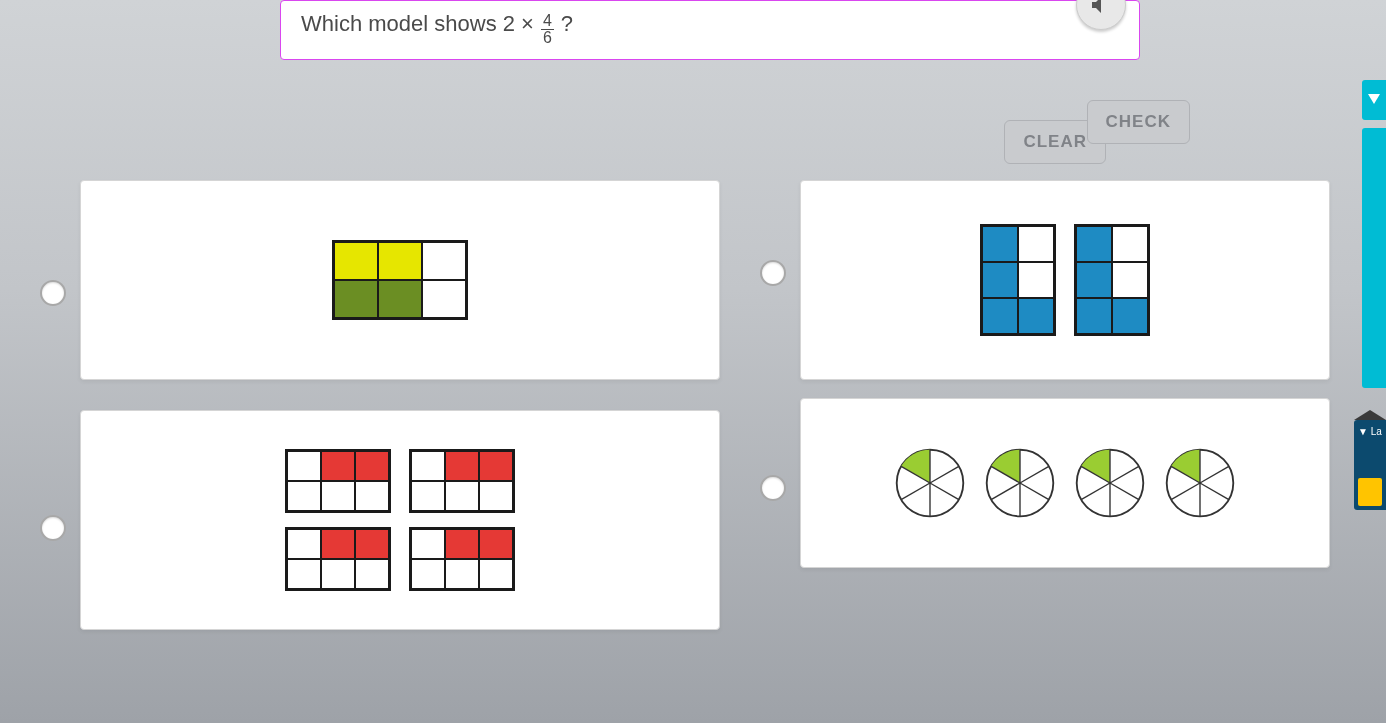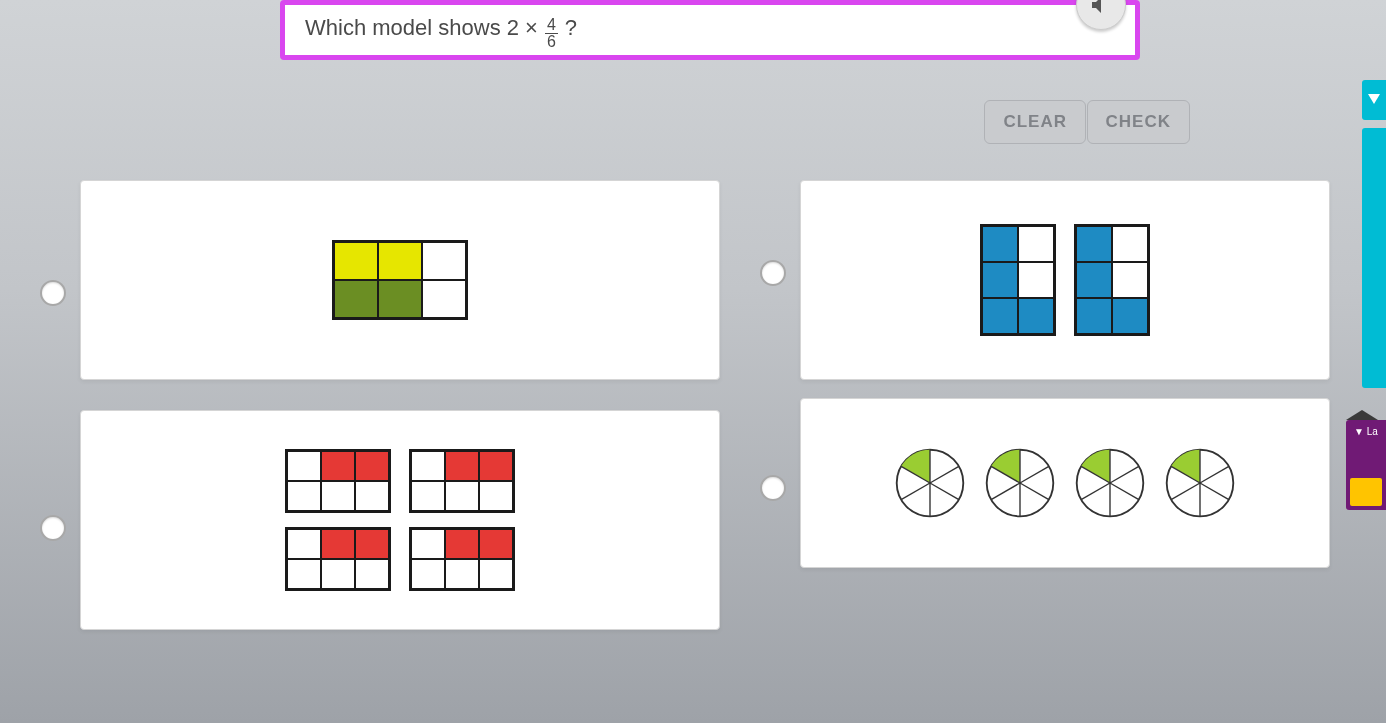"Which model shows 2 ×" .question-box { border: 5px solid #d946ef -> 1px solid #d946ef }
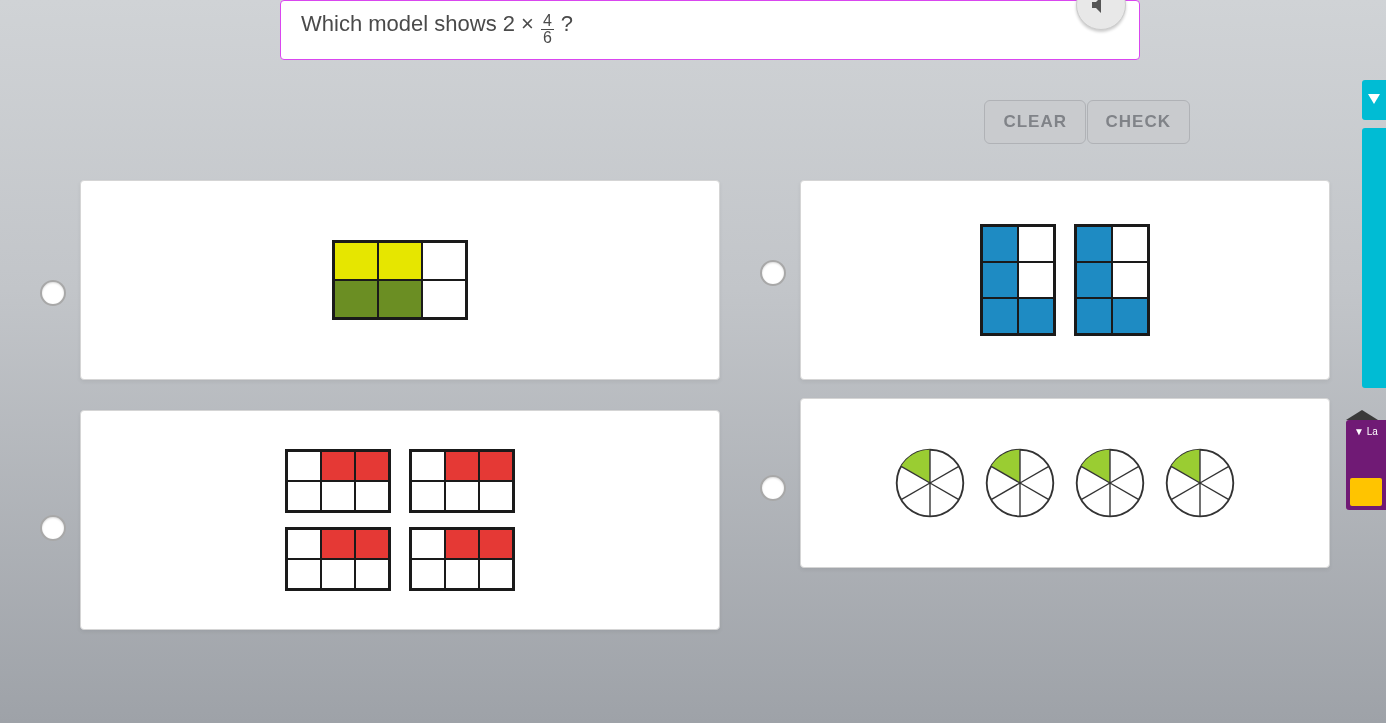"CLEAR" .clear-btn { margin-top: none -> 20px; right: 300px -> 280px }
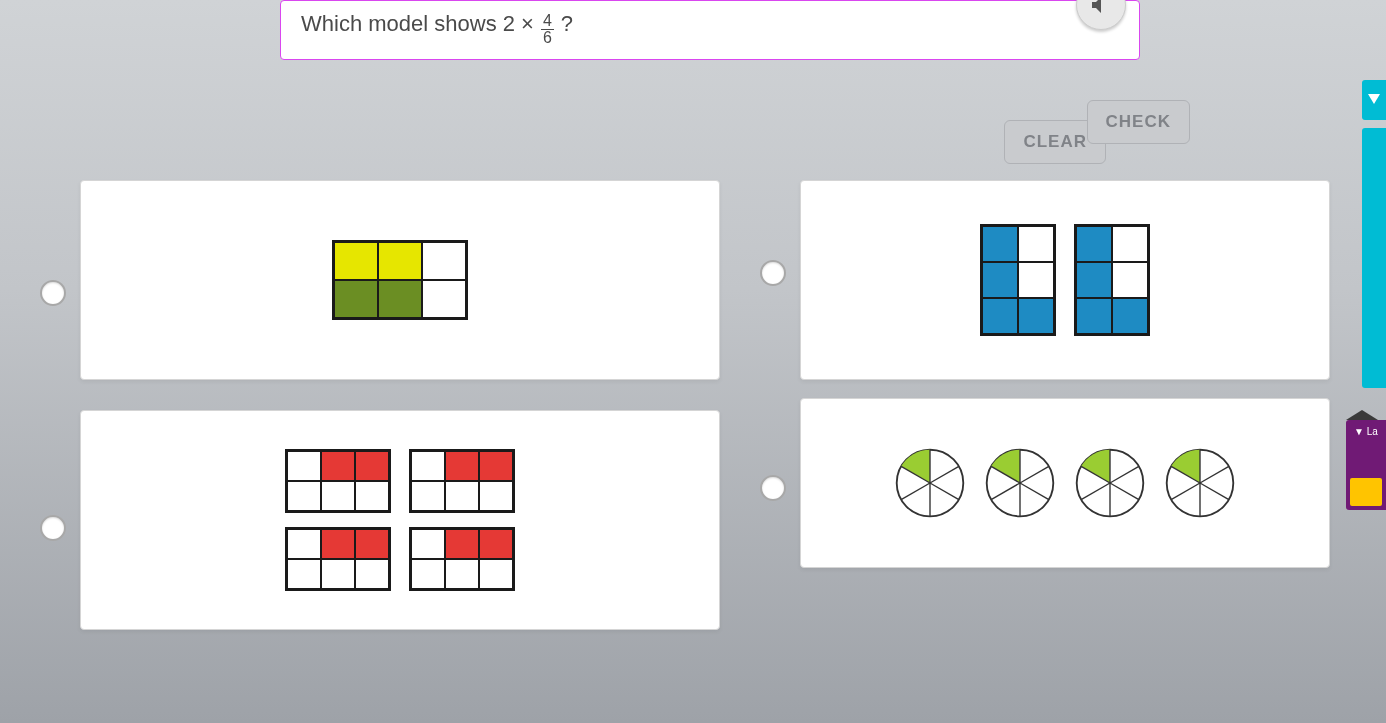"▼ La" .tab3 { background: #701a75 -> #0c4a6e; width: 40px -> 32px }
